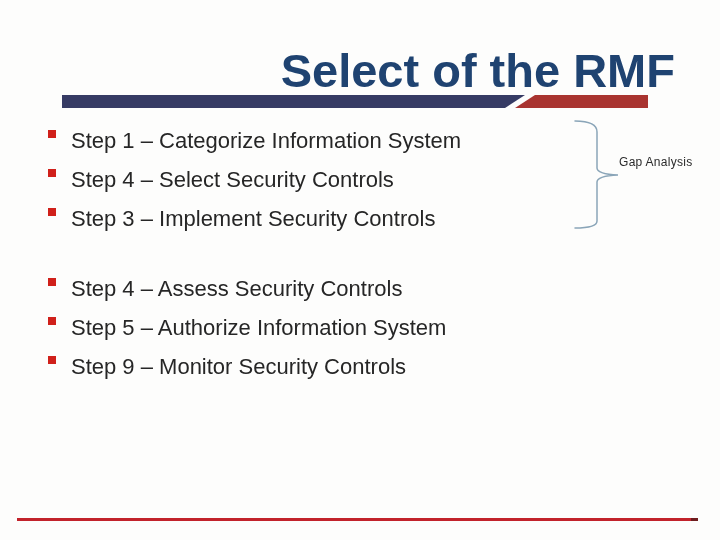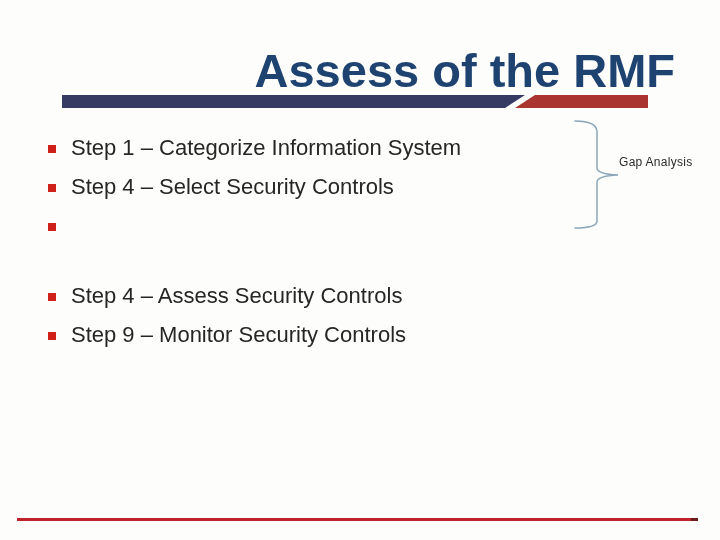"Assess of the RMF" h1.slide-title { text: Assess -> Select }
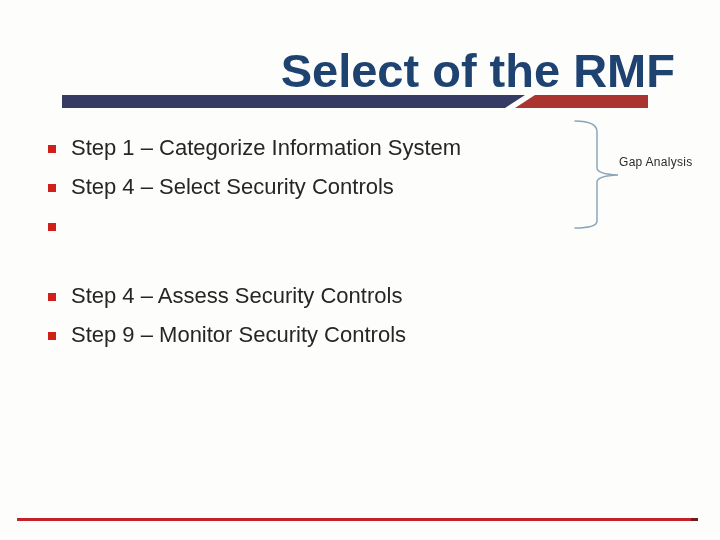"Step 1 – Categorize Information" .bullet-item { align-items: center -> flex-start }
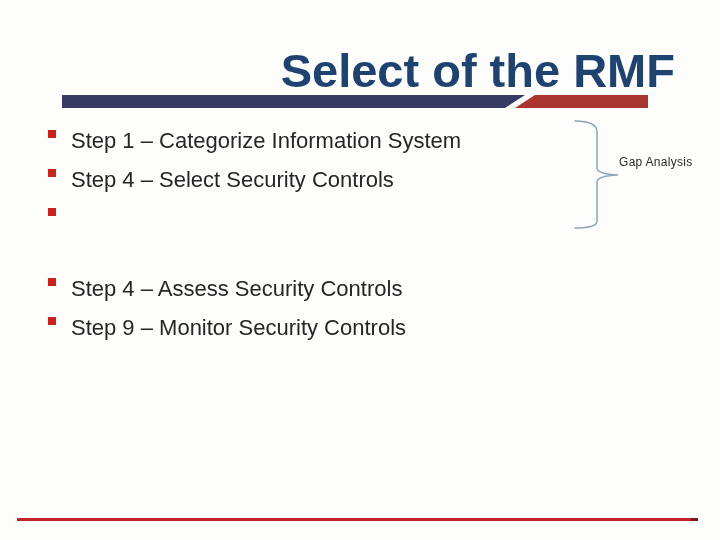"Step 3 – Implement Security" span.bullet-text { html: none -> <span>Step 3 – Implement Security Controls</span> }
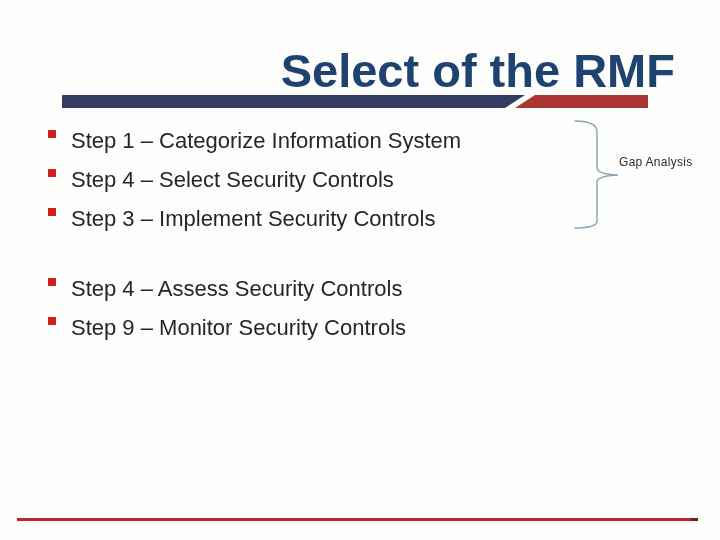"Step 5 – Authorize Information" div.bullet-item { html: none -> <div> <span></span> <span>Step 5 – Authorize Information System</span> </div> }
